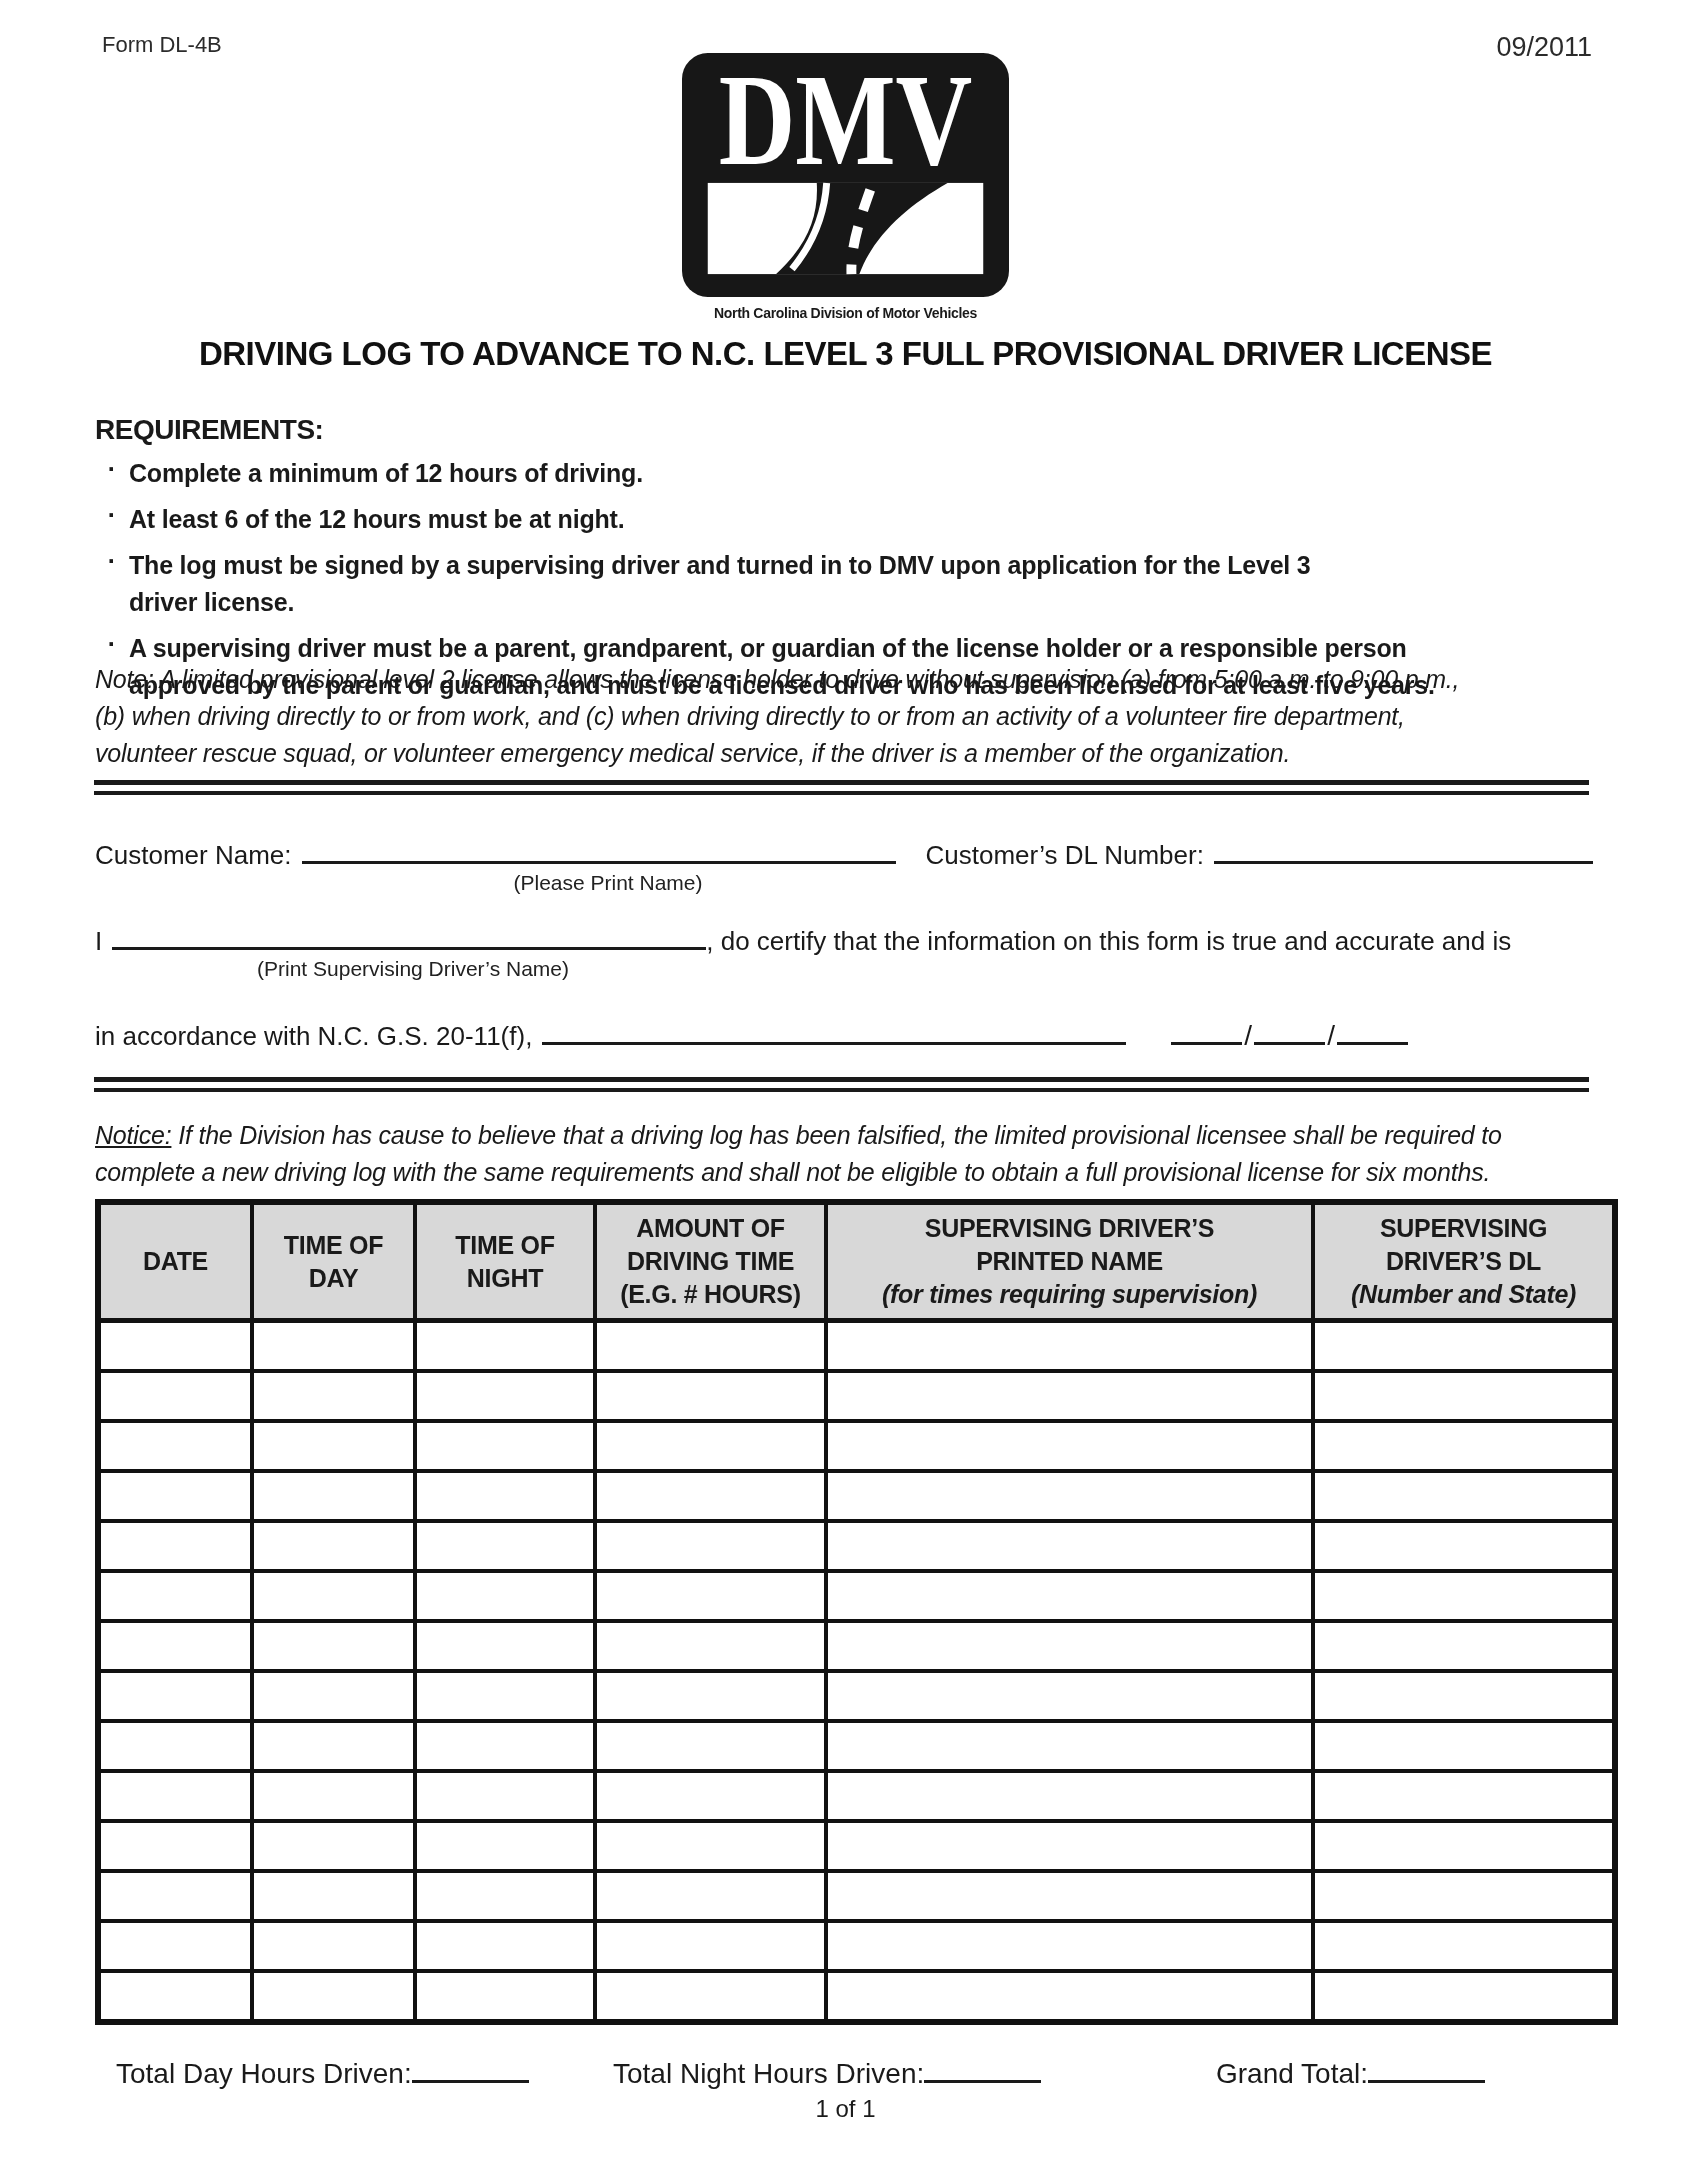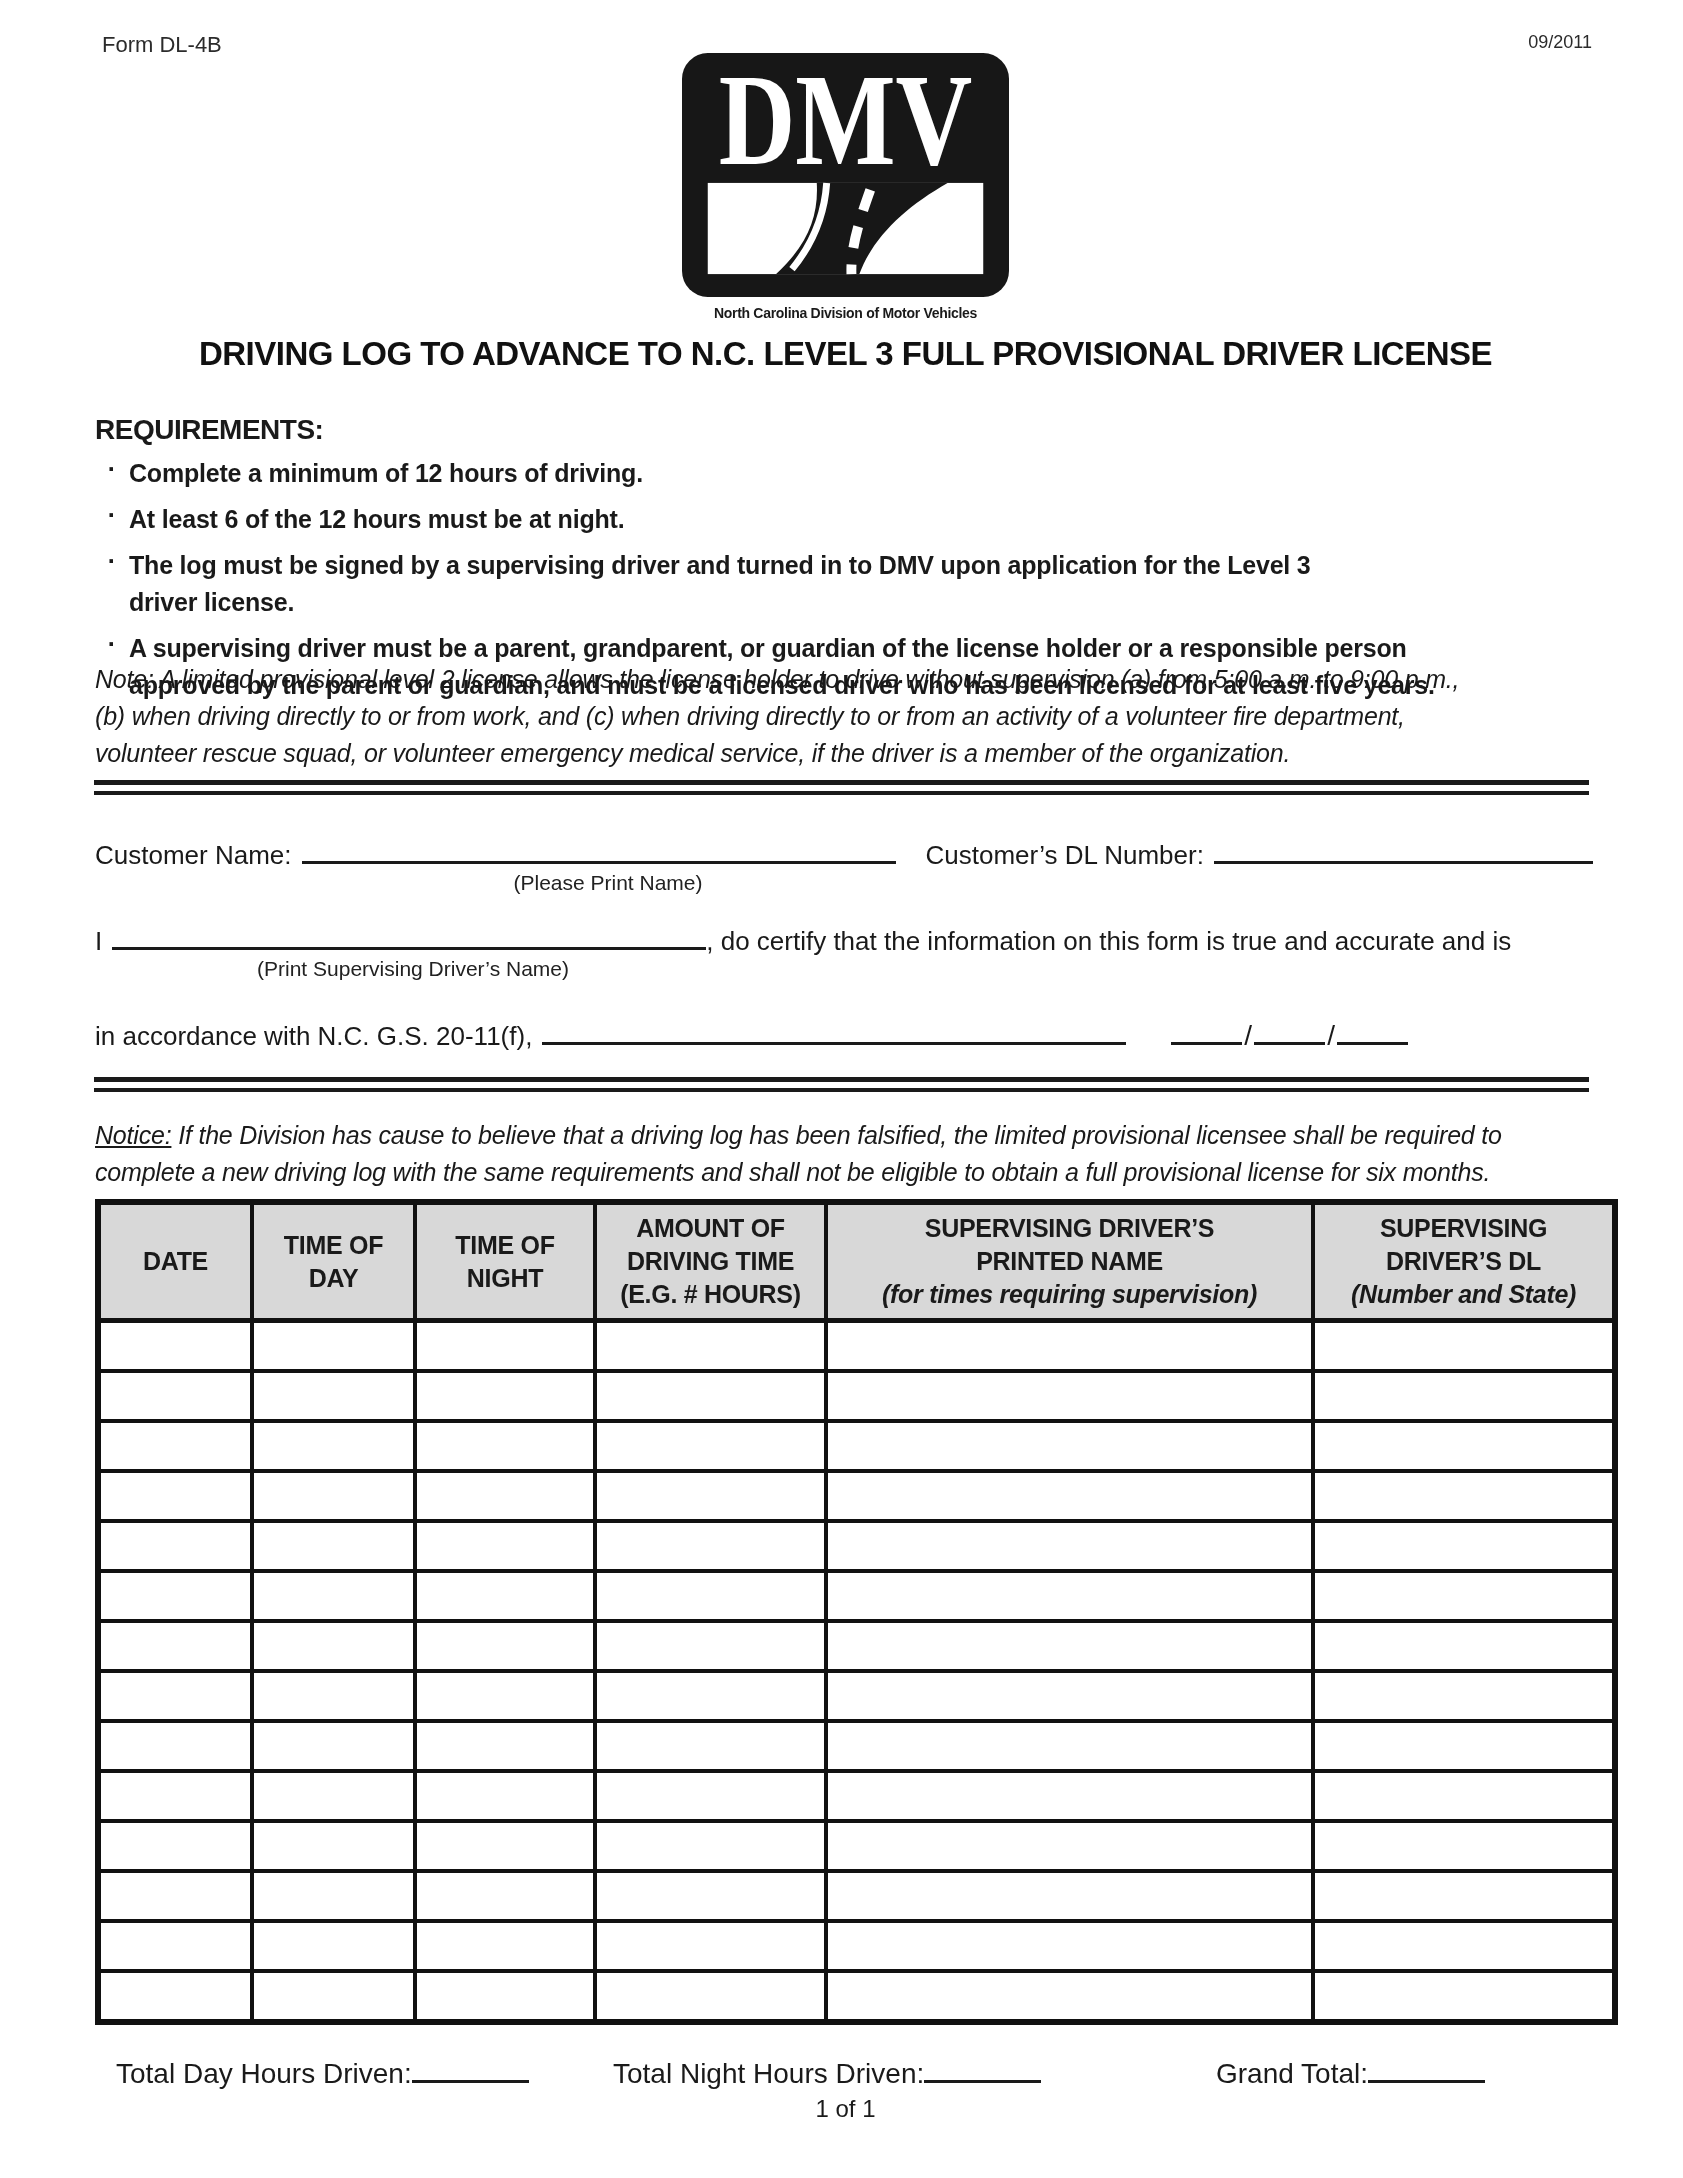"09/2011" .revision { font-size: 18px -> 27px }
